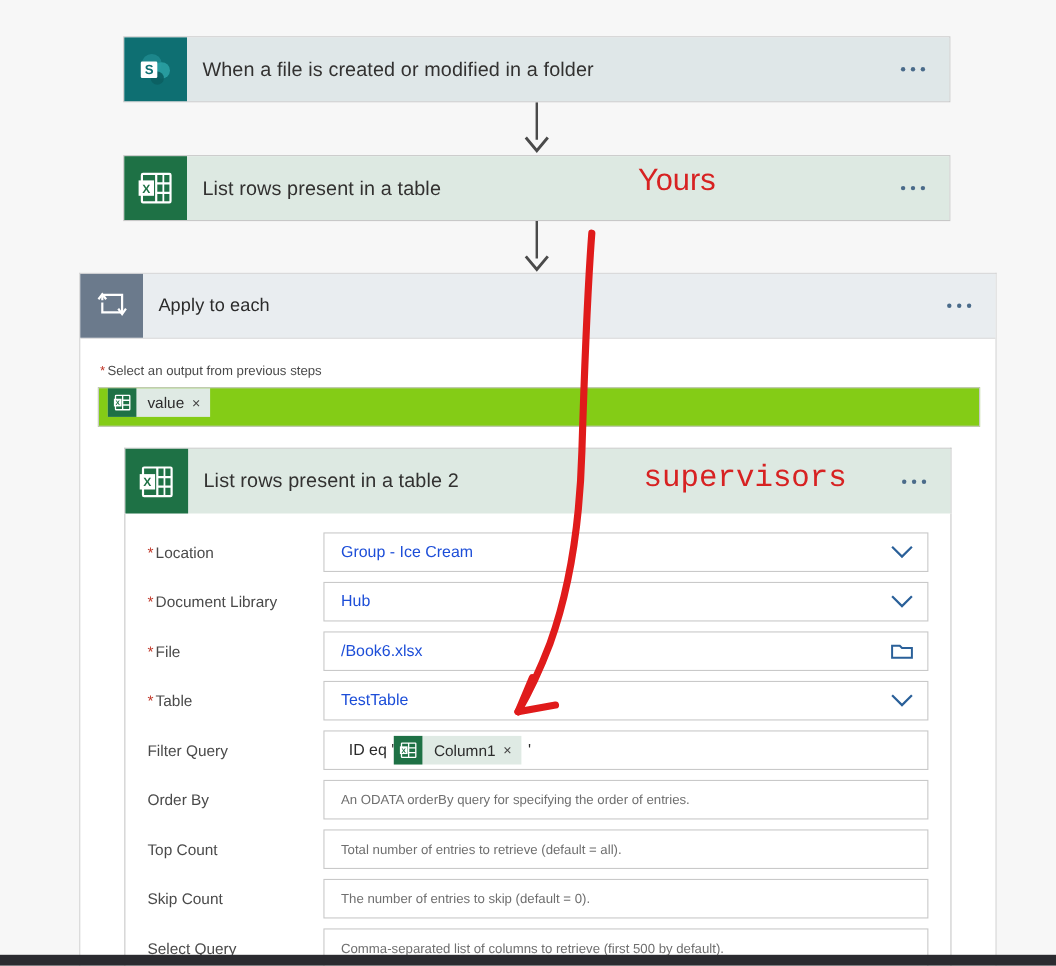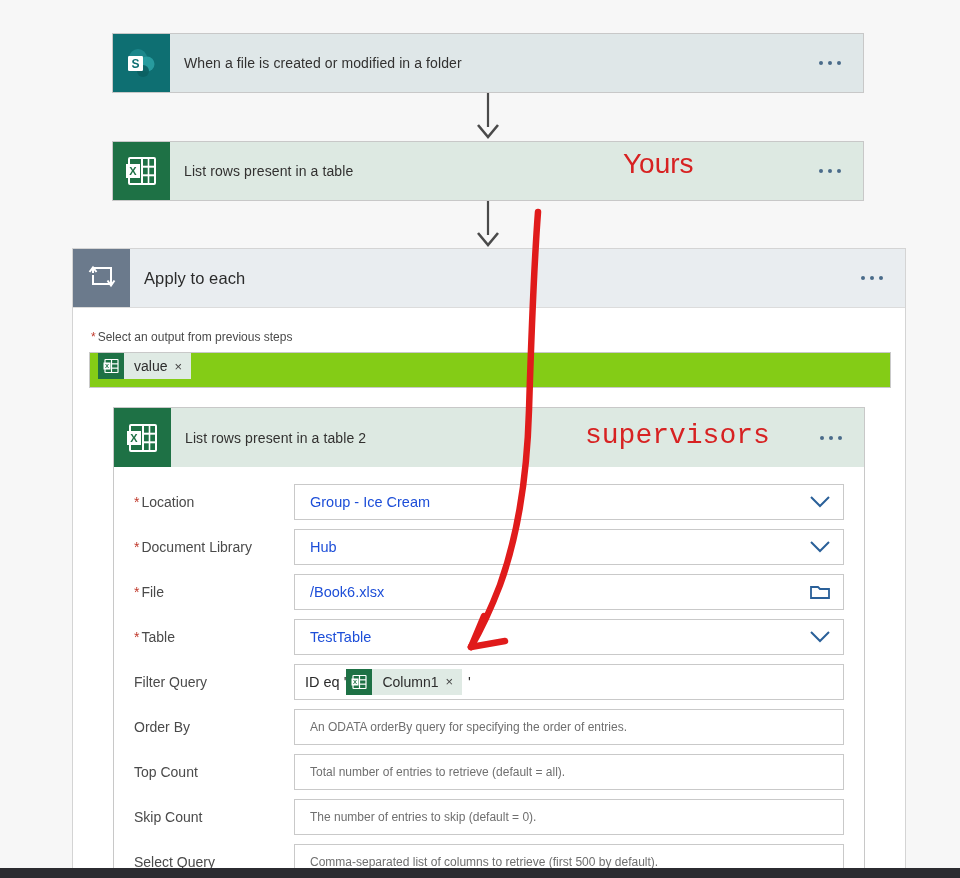"When a file is created" .card-title { font-size: 14px -> 18px }
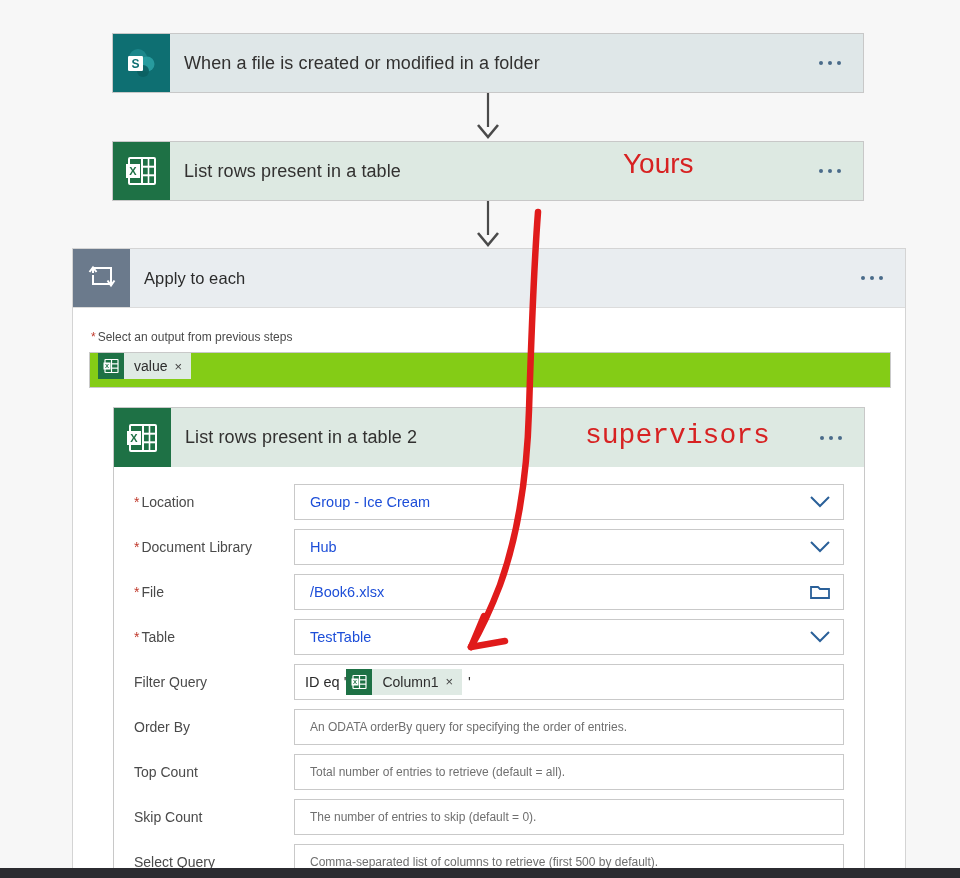"Yours" #annot-yours { left: 623px -> 580px }
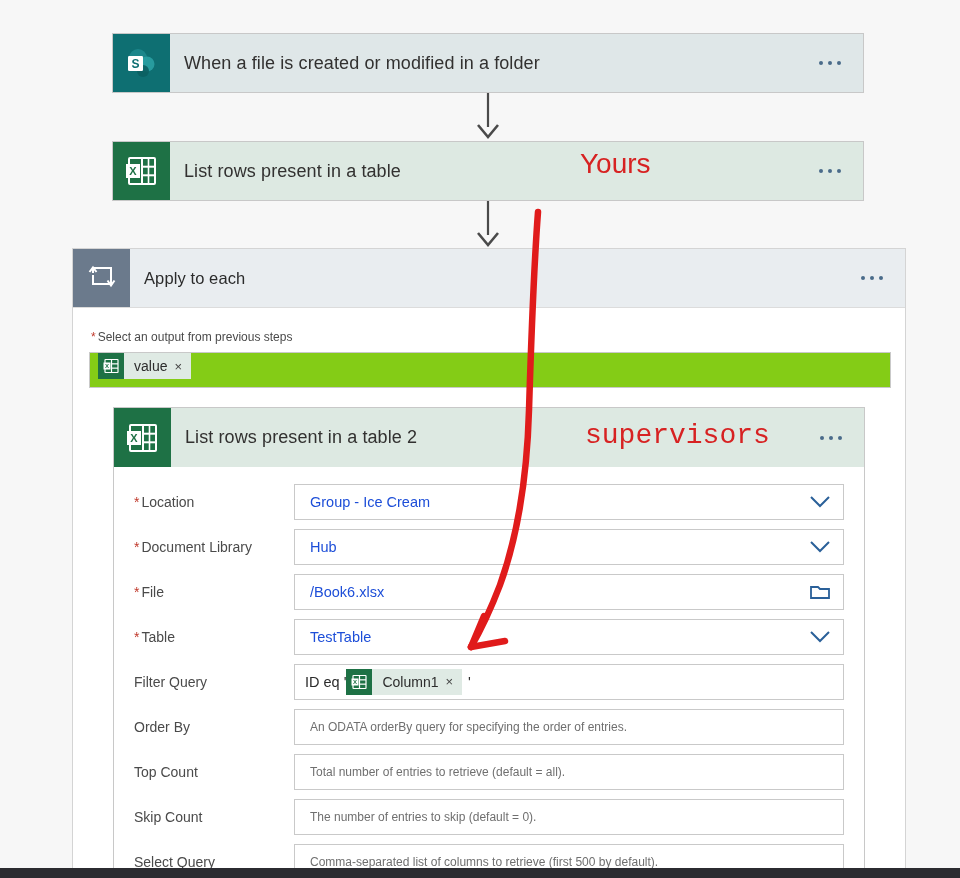"ID eq '" .field.filter-field { padding-left: 10px -> 22px }
